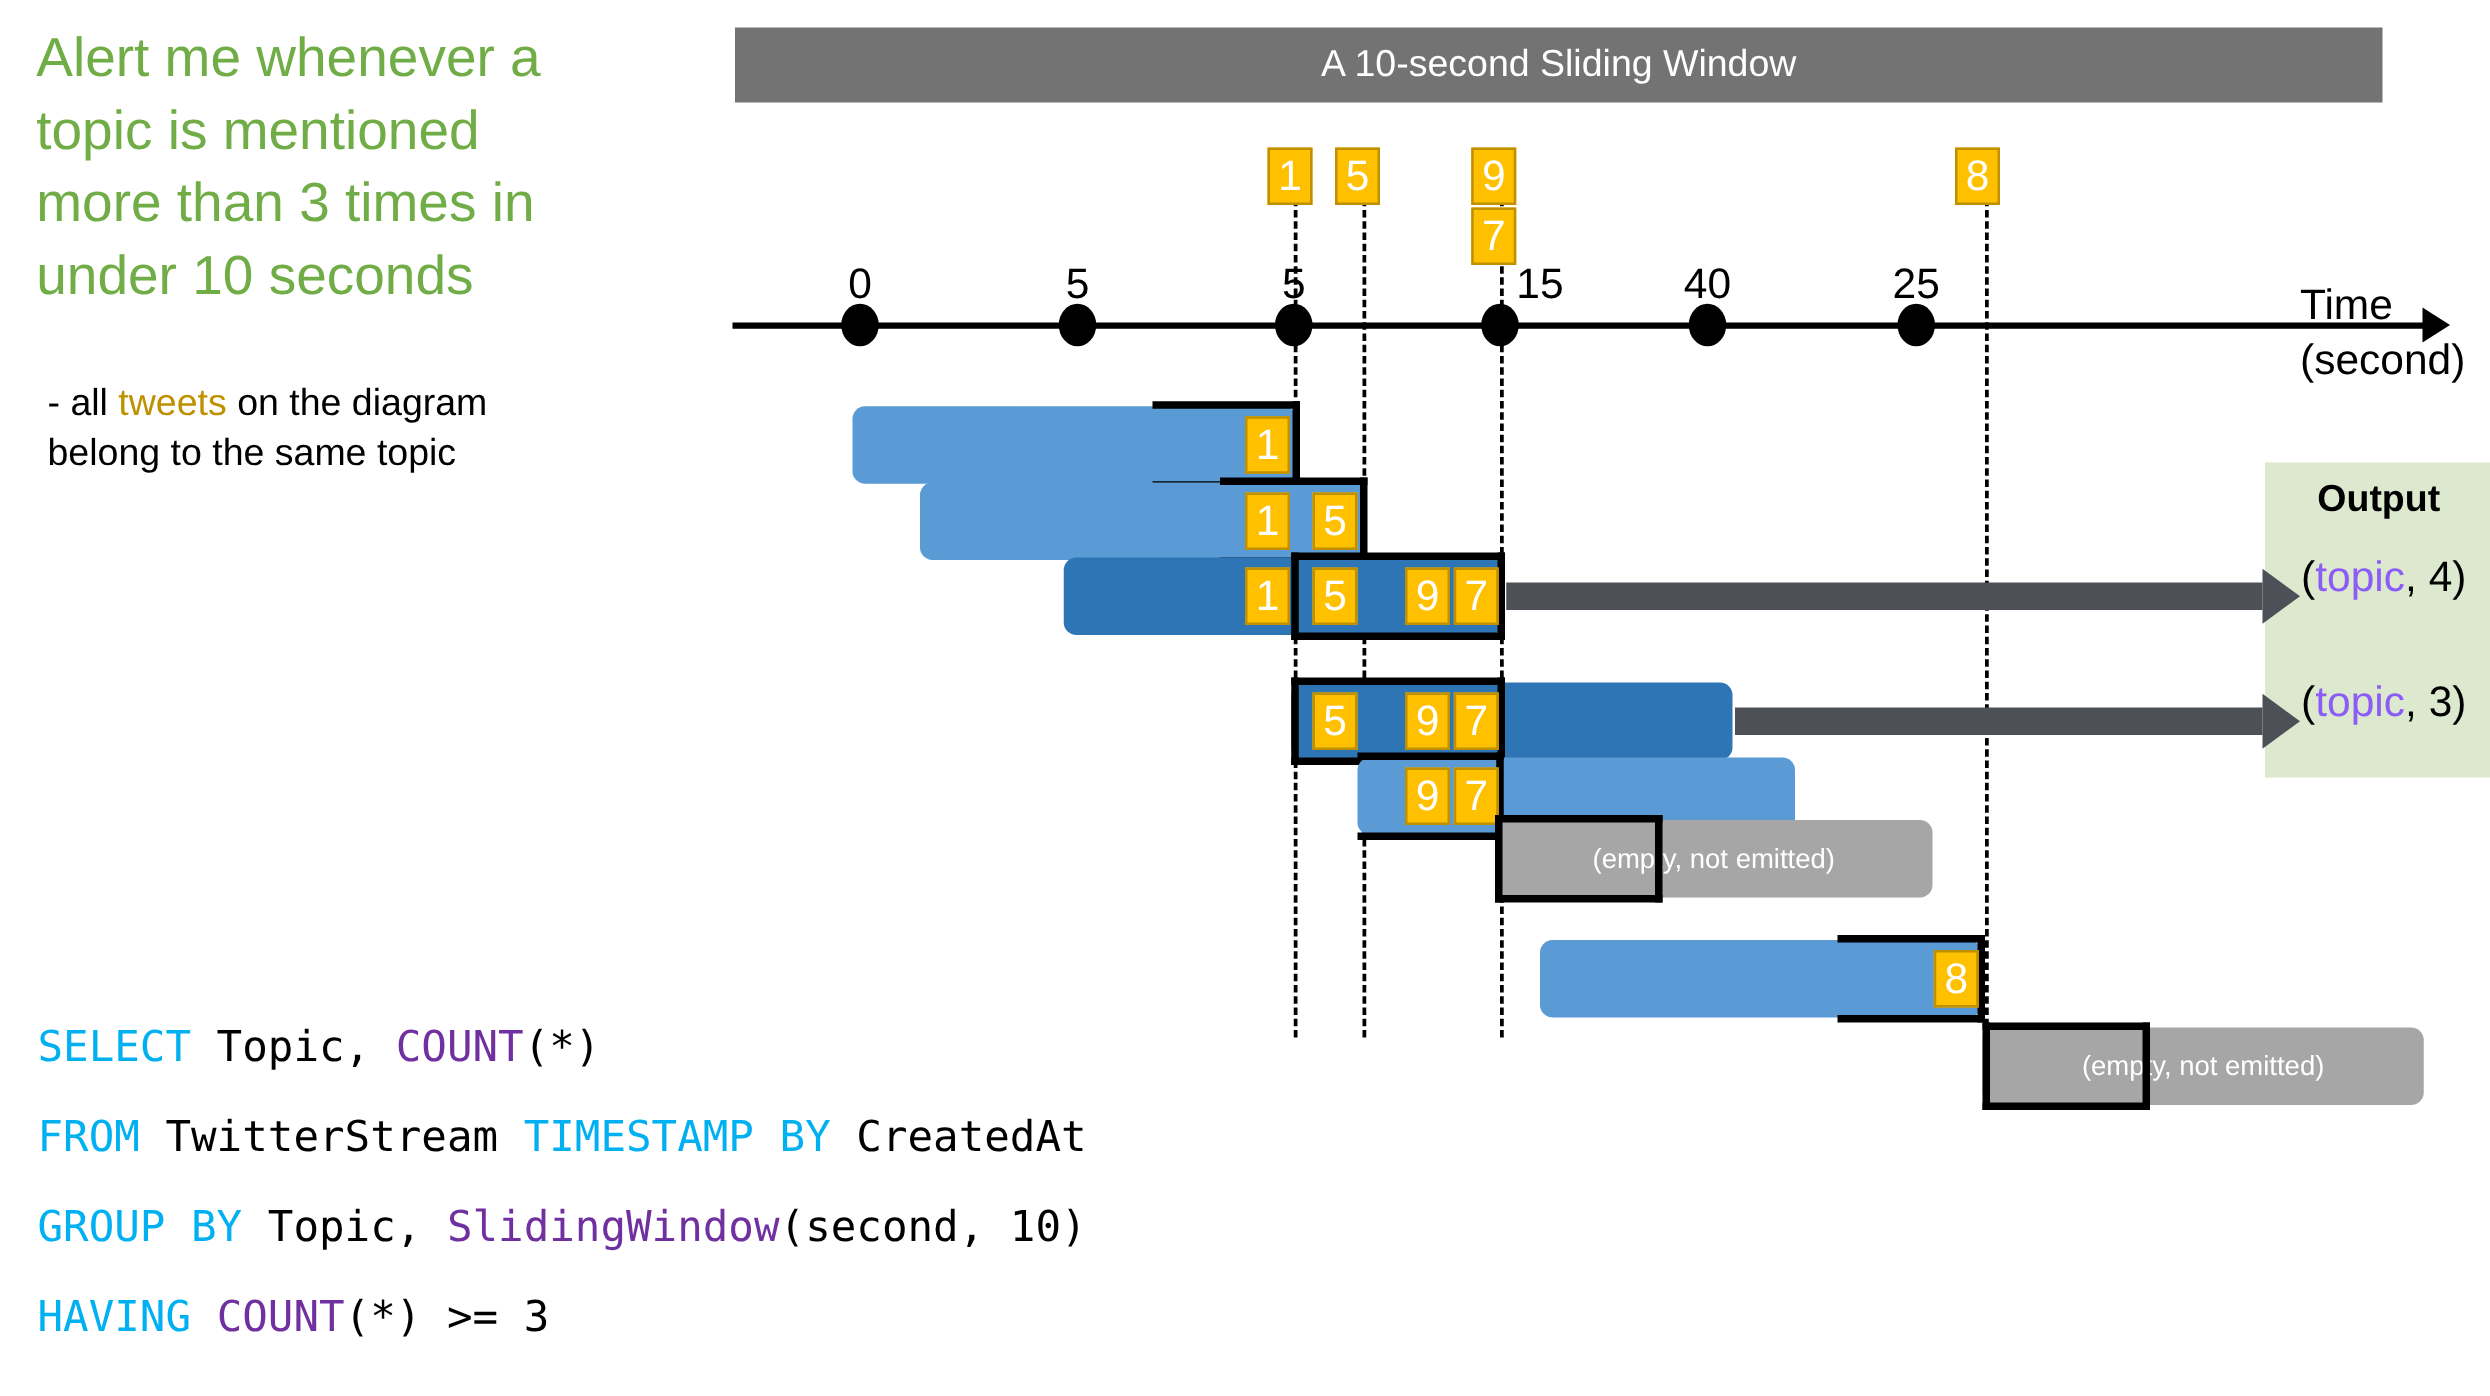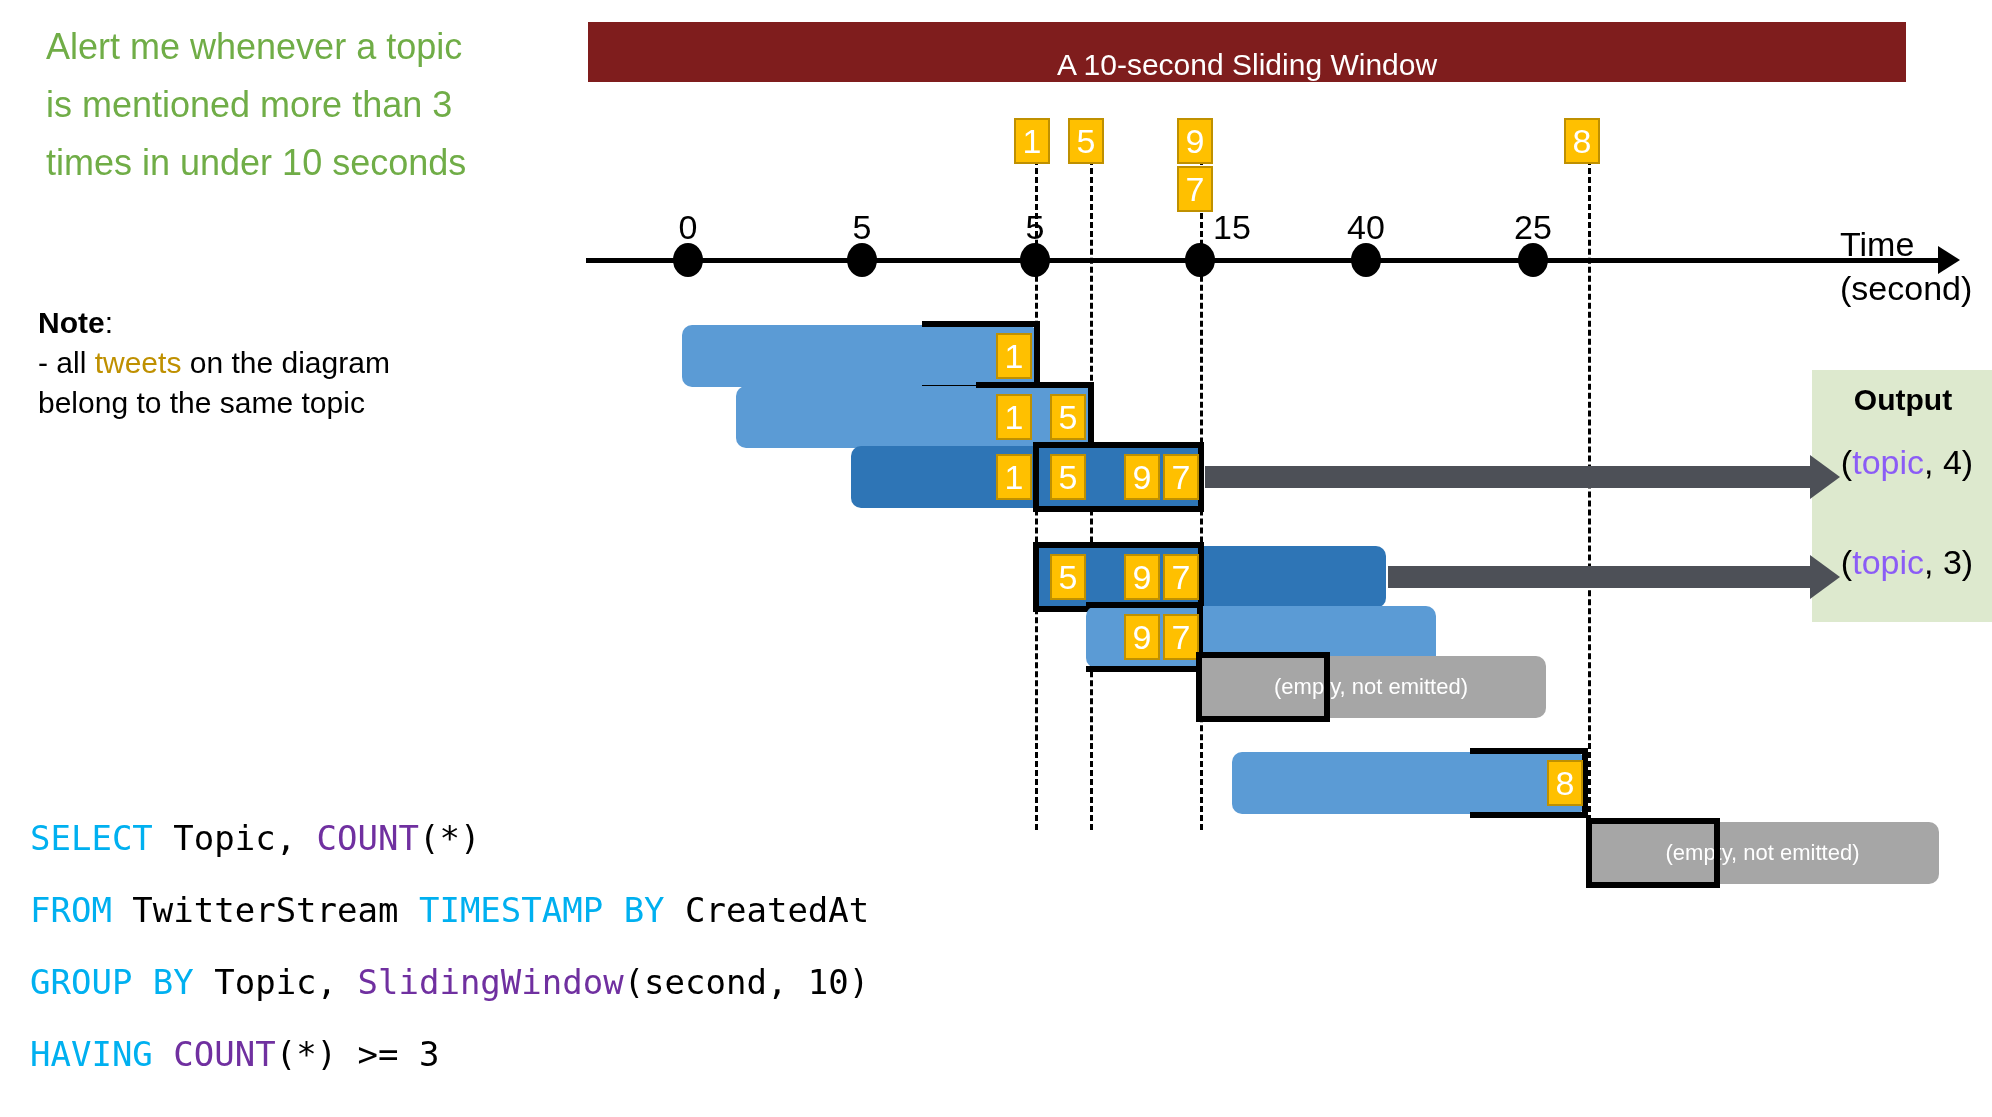"Alert me whenever a topic" #headline { font-size: 36px -> 44px; left: 46px -> 29px }
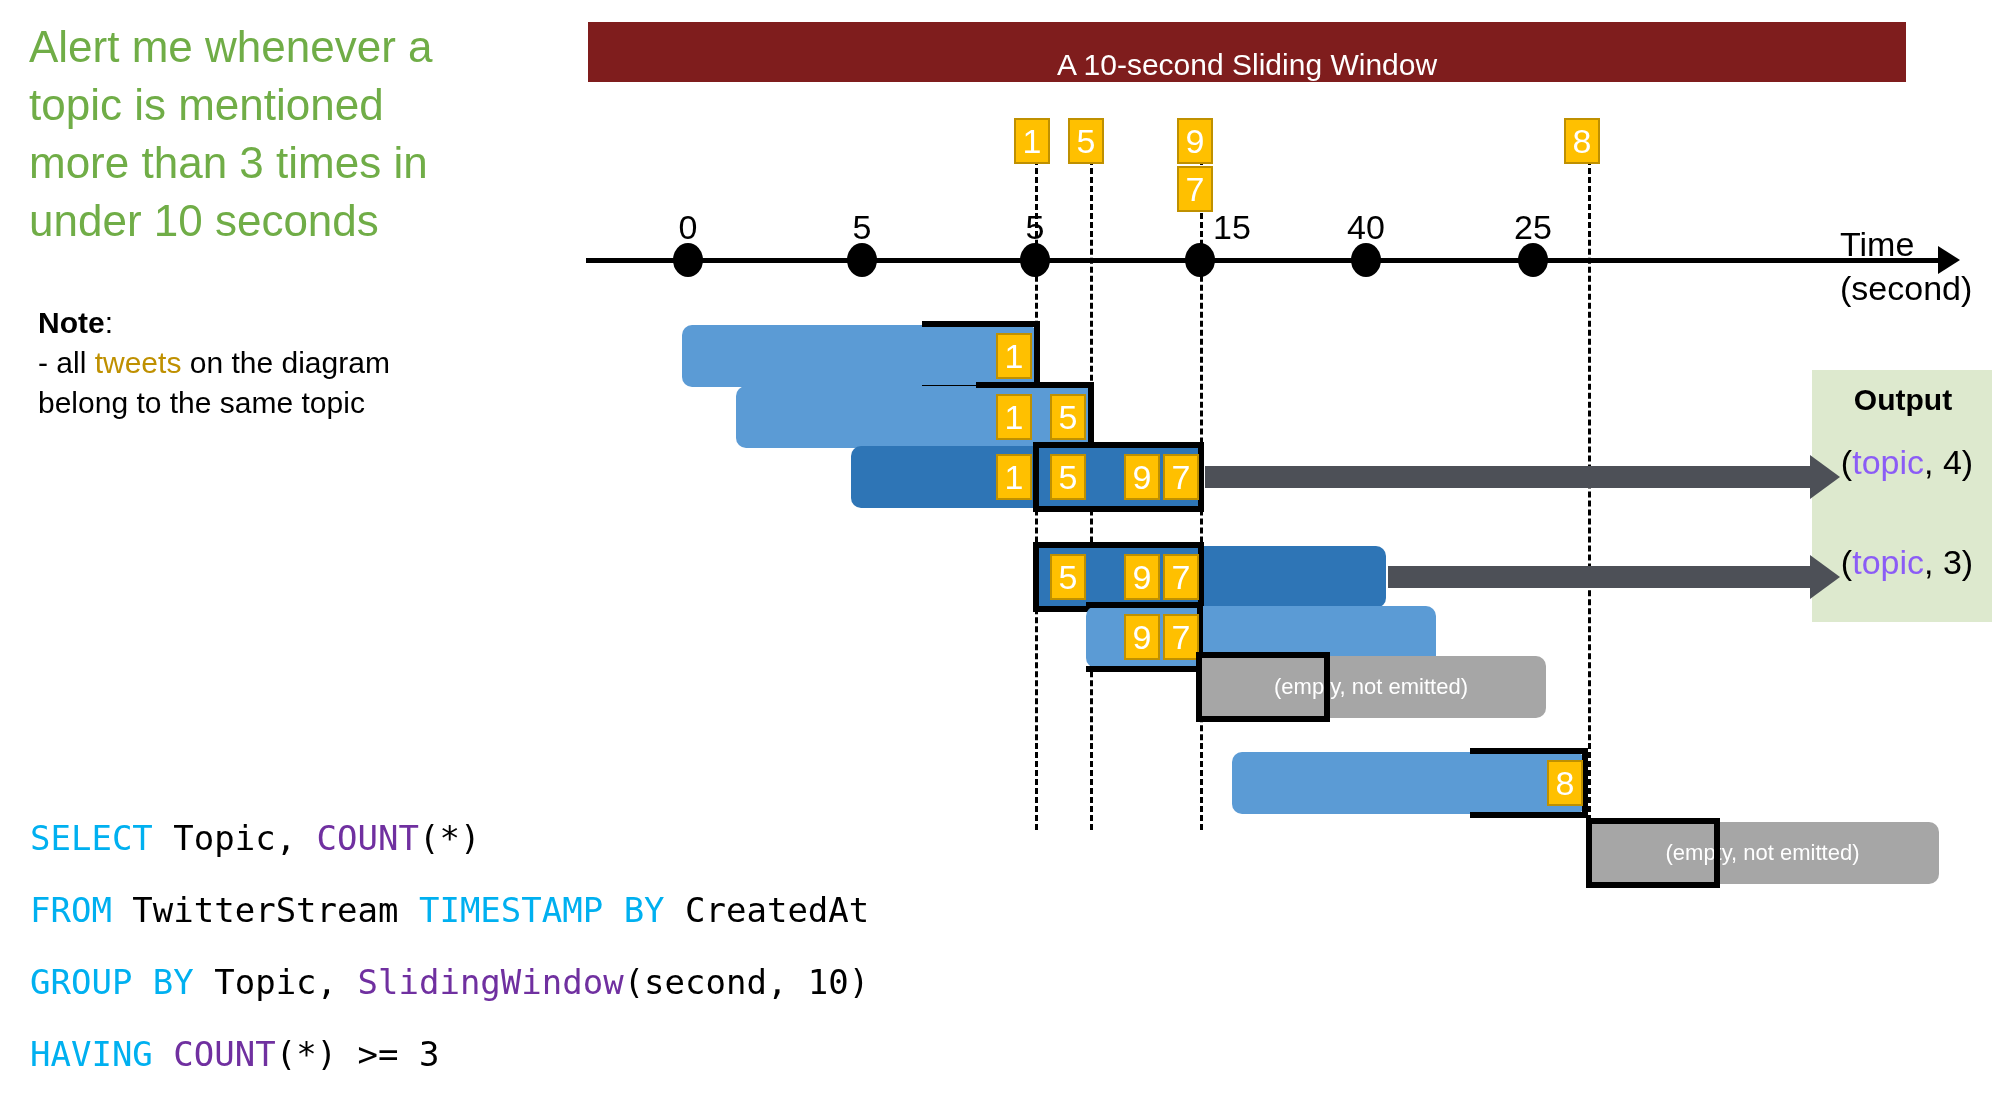"A 10-second Sliding Window" #banner { align-items: flex-end -> center; background: #7f1d1d -> #737373 }
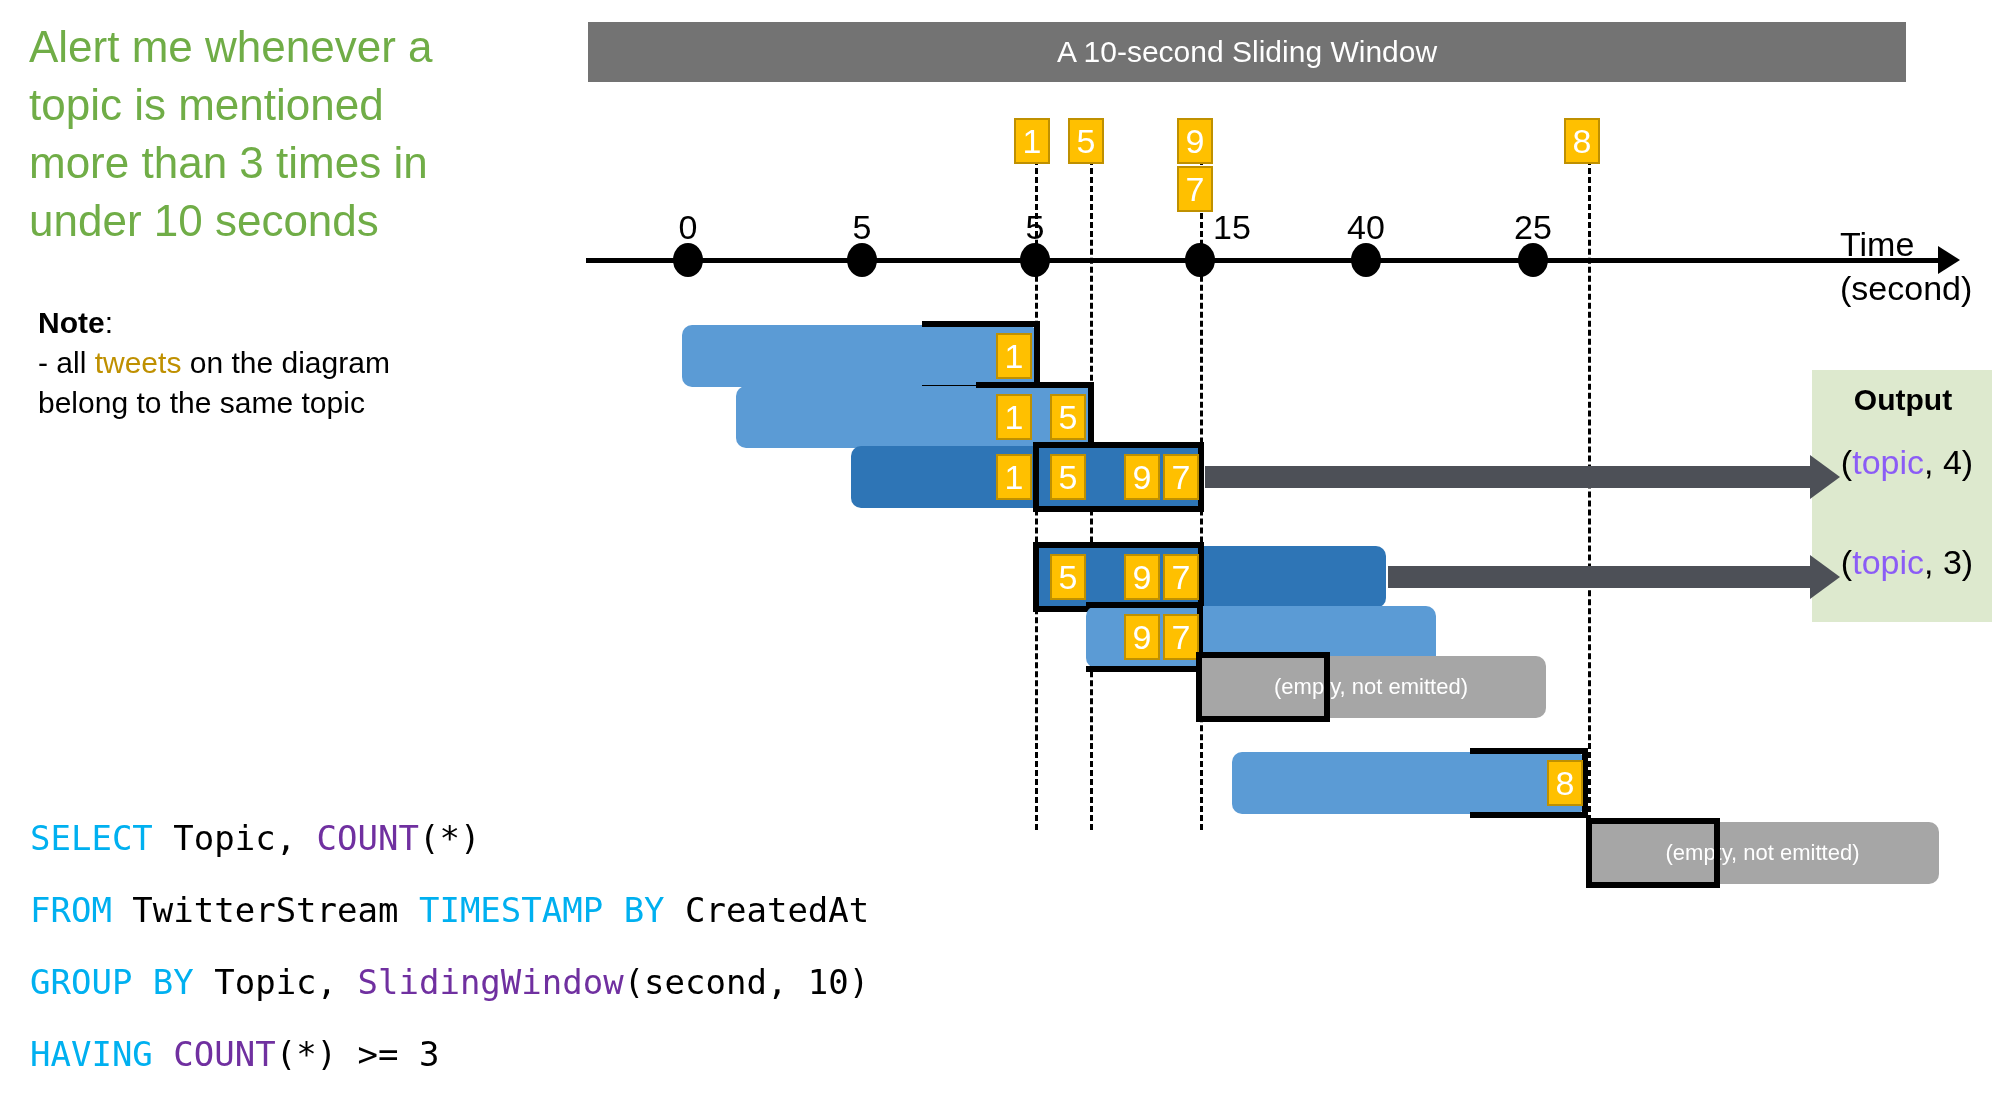"Note:" div { html: <div><span>Note</span><span>:</span></div> -> none }
